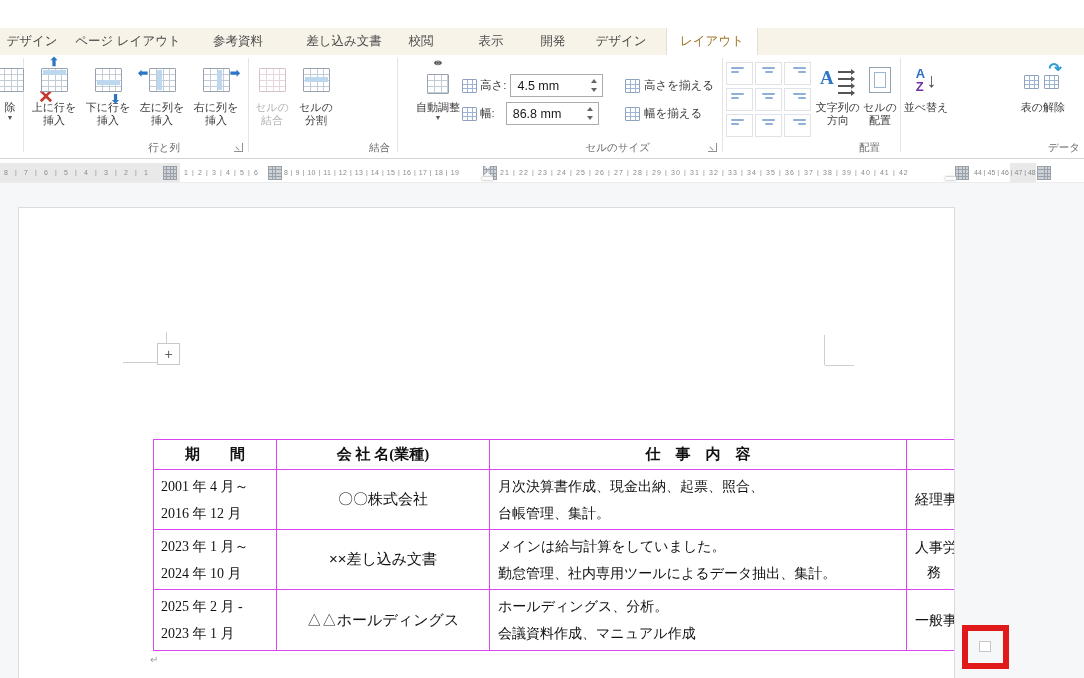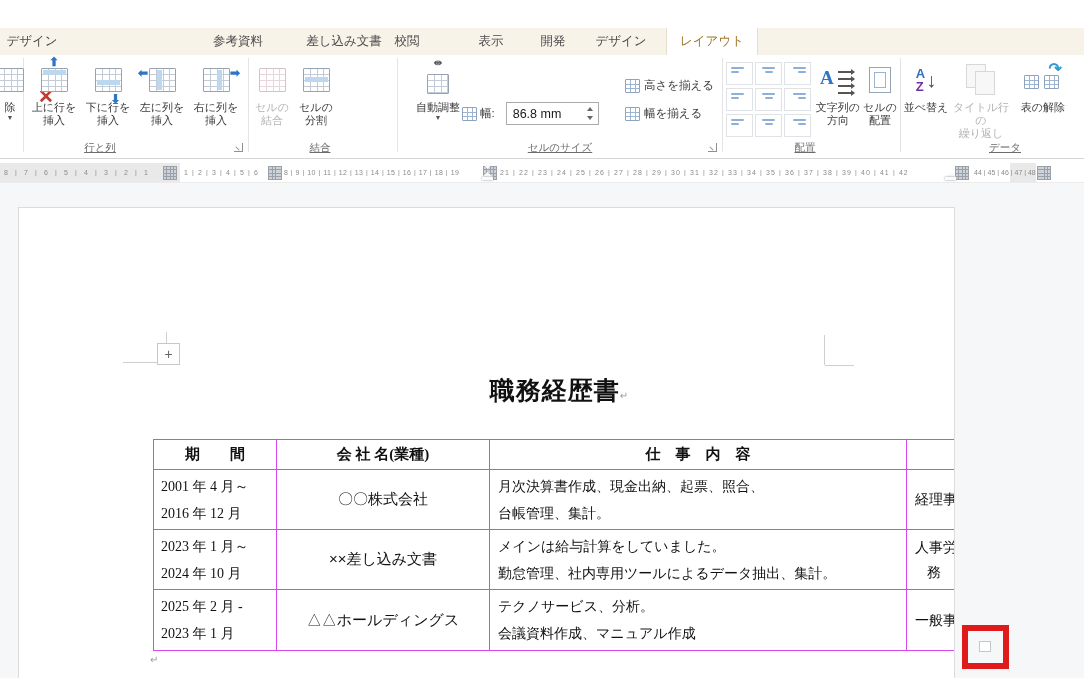"ページ レイアウト" div.tab { html: none -> <div>ページ レイアウト</div> }
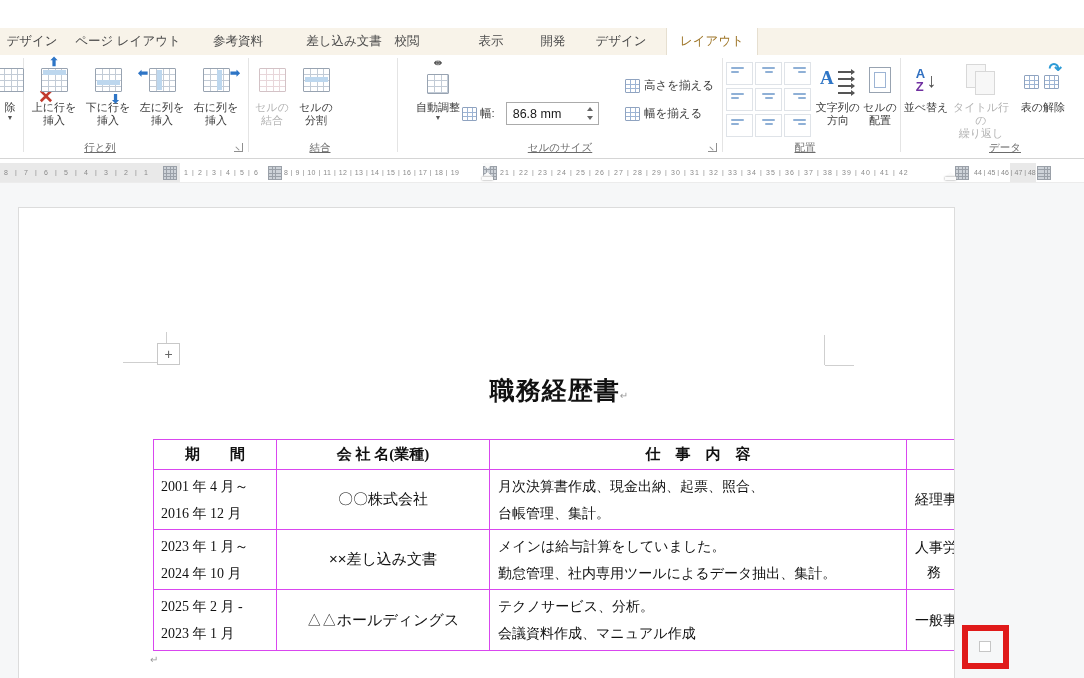"校閲" div.tab { left: 382px -> 396px }
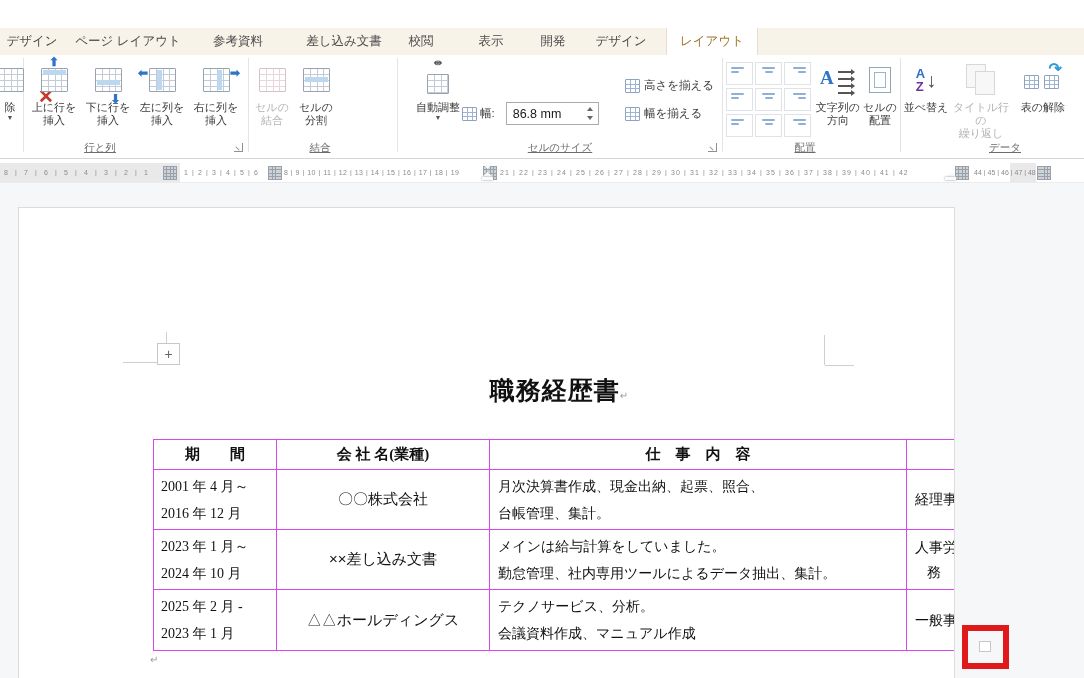"高さ:" div.cs-row { html: none -> <div> <span></span> <span>高さ:</span> <span> <input> <span> <i></i> <i></i> </span> </span> </div> }
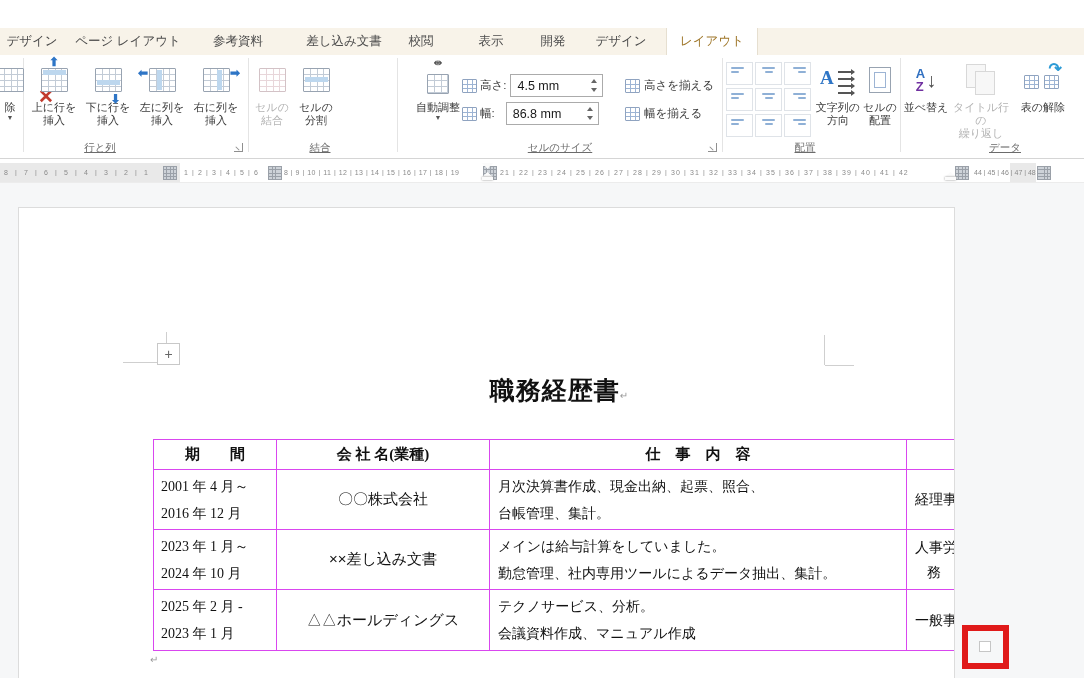"タイトル行の" div.btn-lg { html: <div> <span> <span> <i></i> <i></i> </span> </span> <span>タイトル行の 繰り返し</span> </div> -> none }
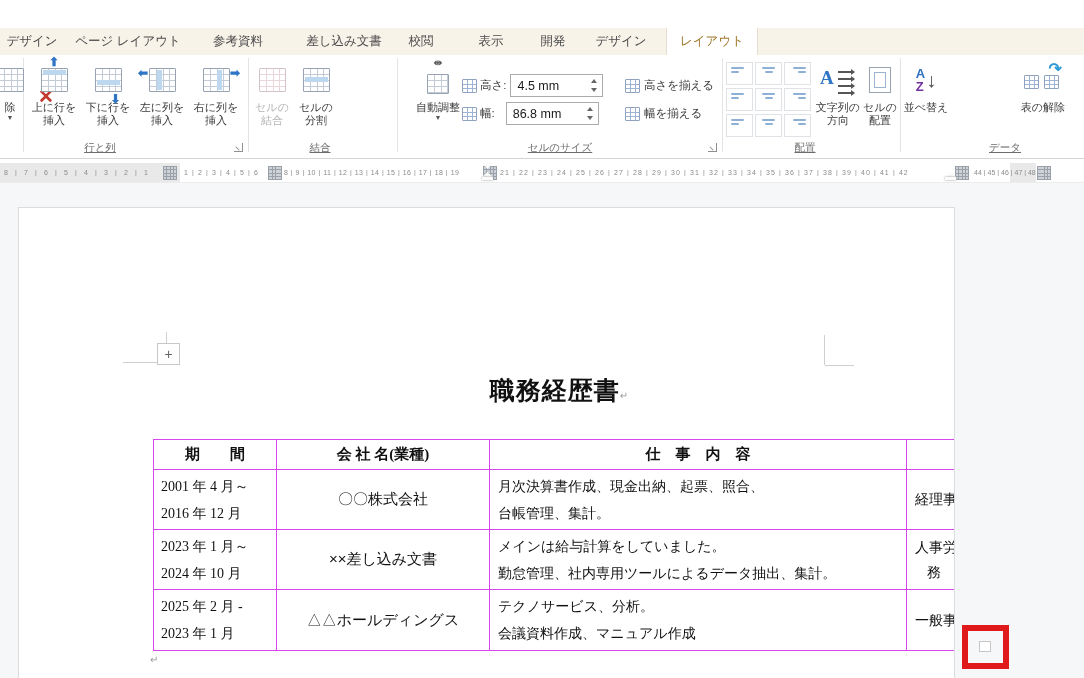"行と列" .glabel { text-align: center -> right; text-decoration: underline -> none }
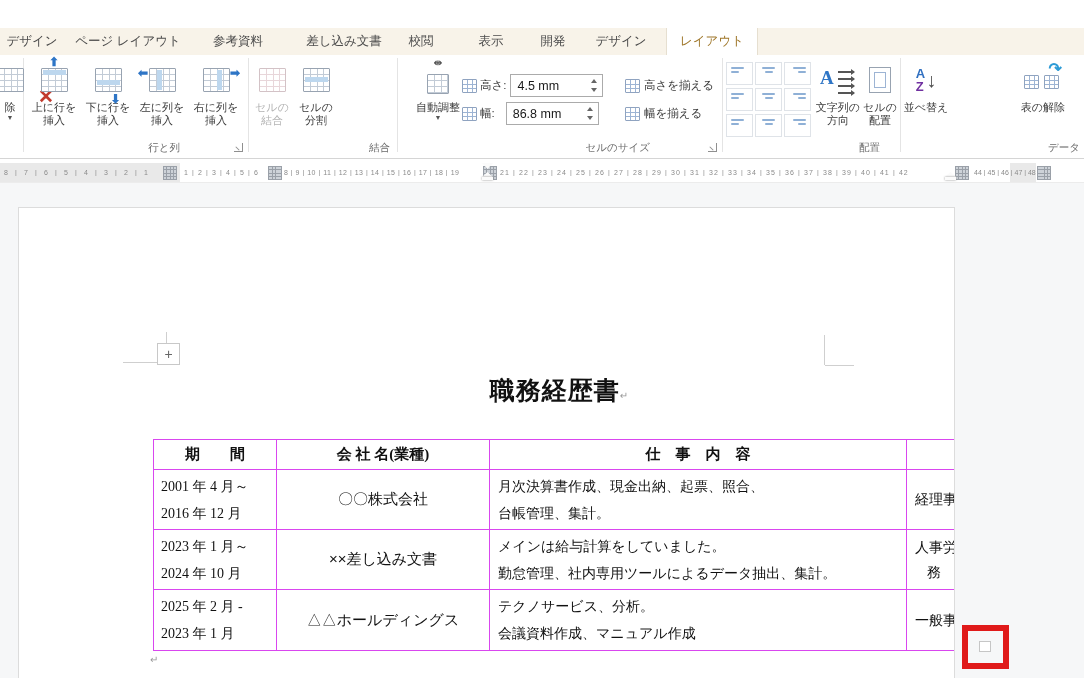"職務経歴書↵" div.doctitle { html: <div> <span>職務経歴書</span><span>↵</span> </div> -> none }
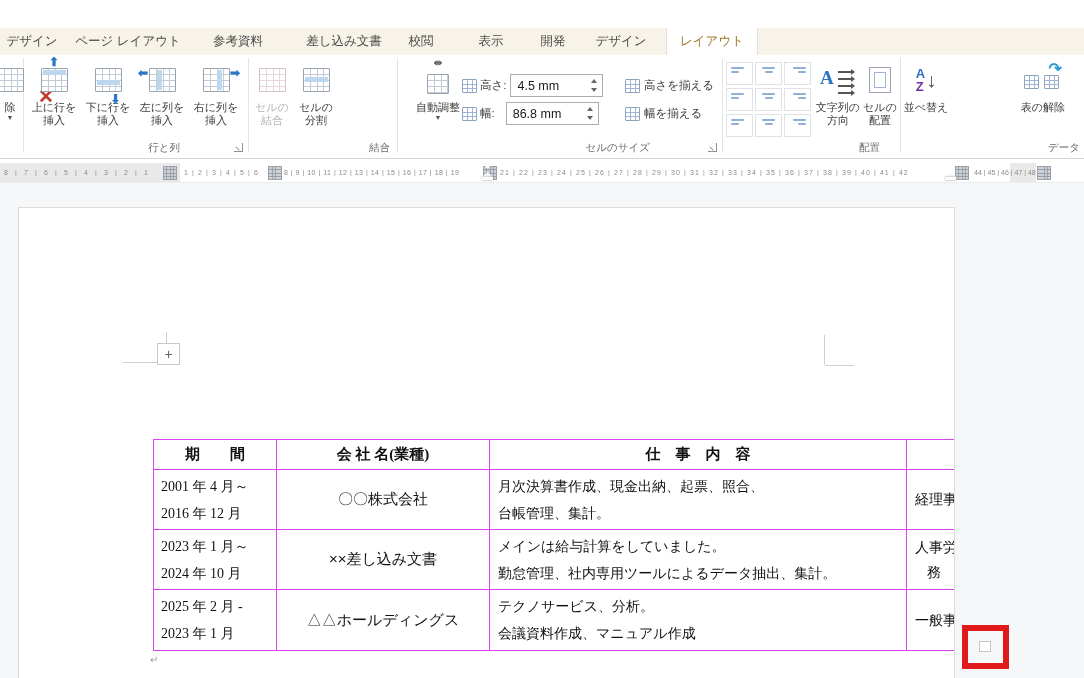"テクノサービス、分析。" div { text: テクノサービ -> ホールディング }
